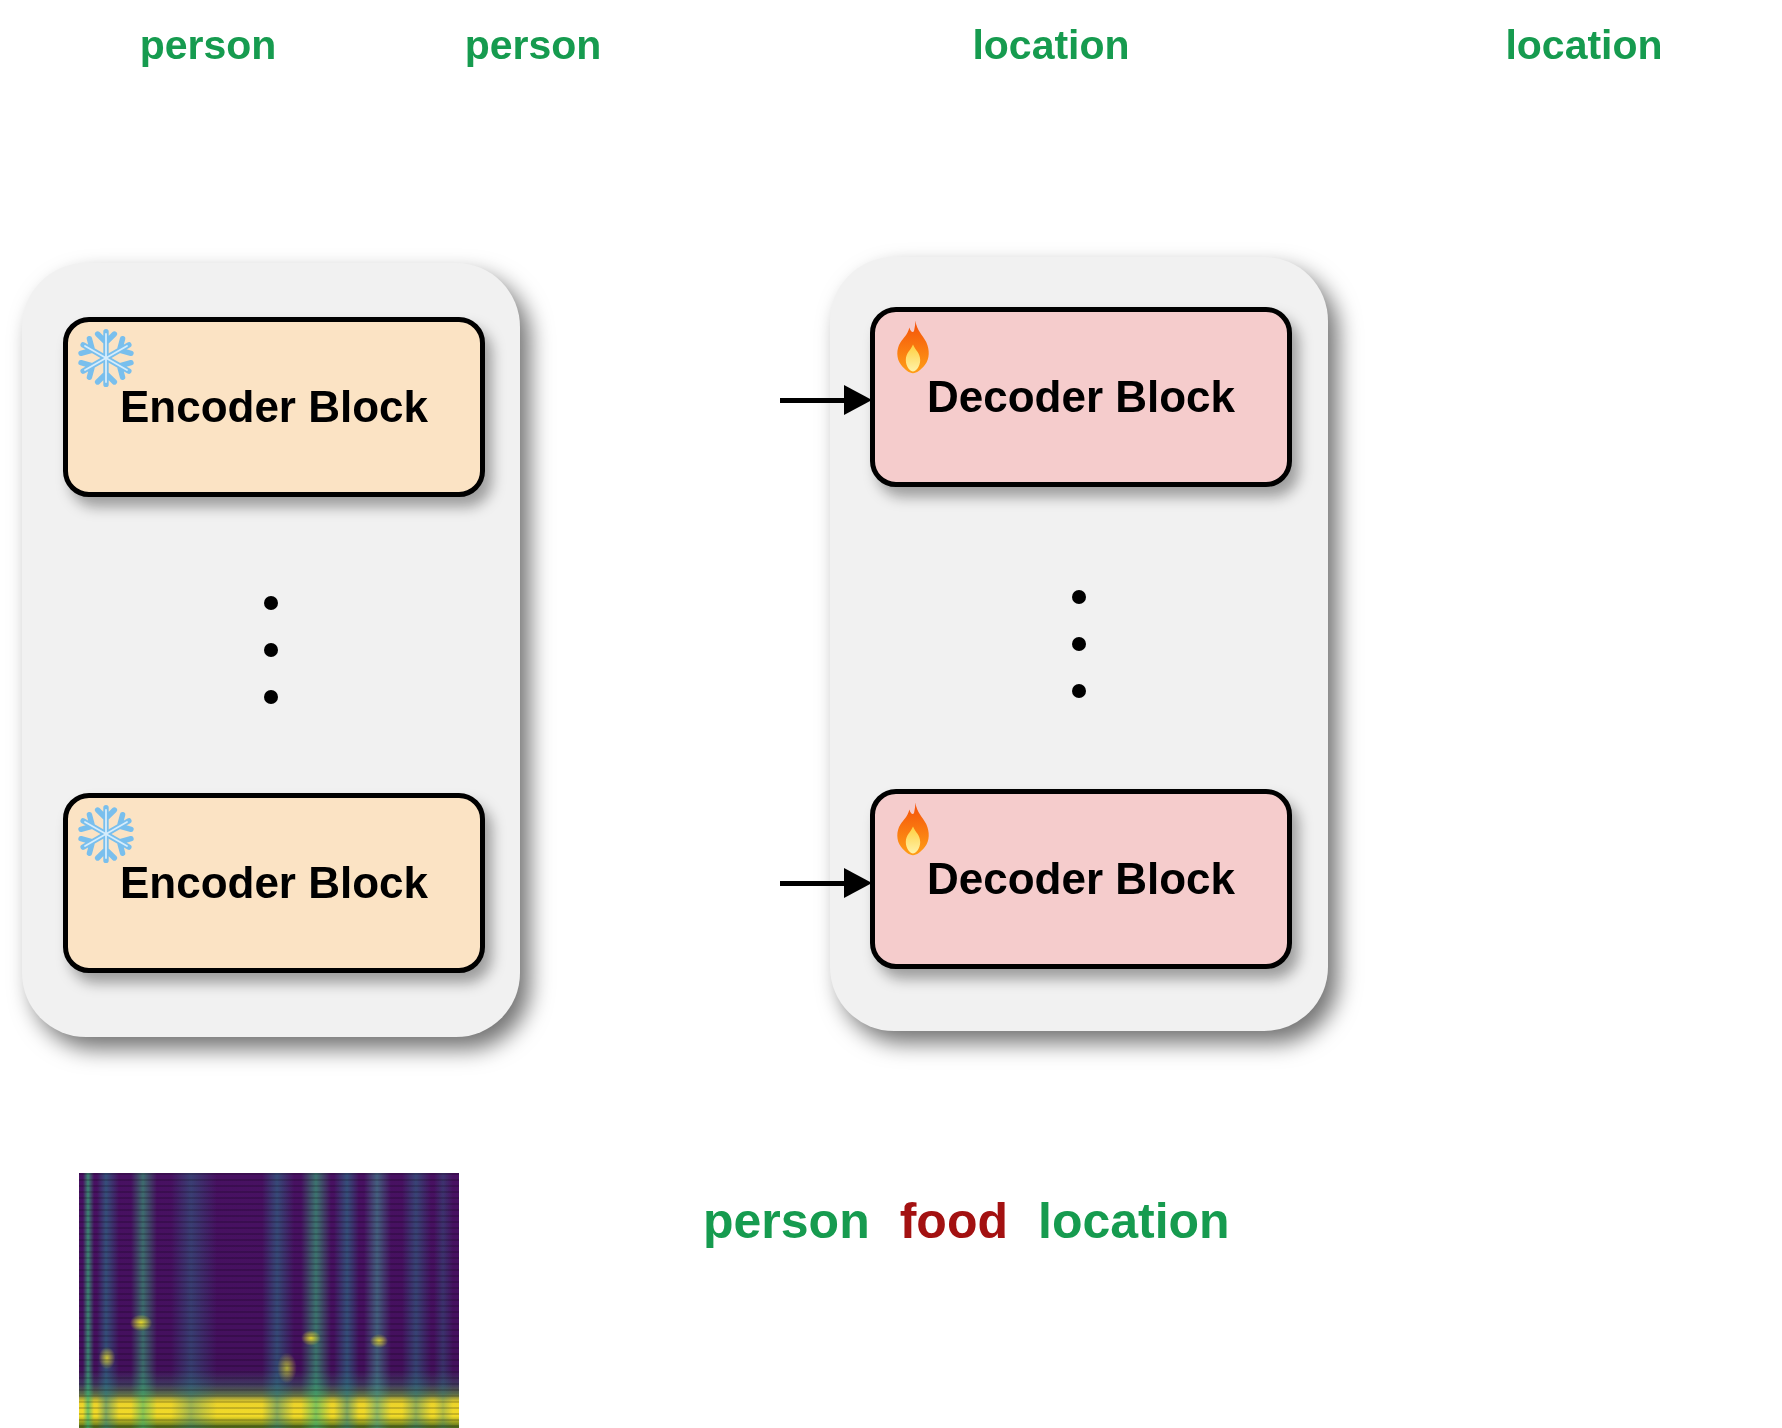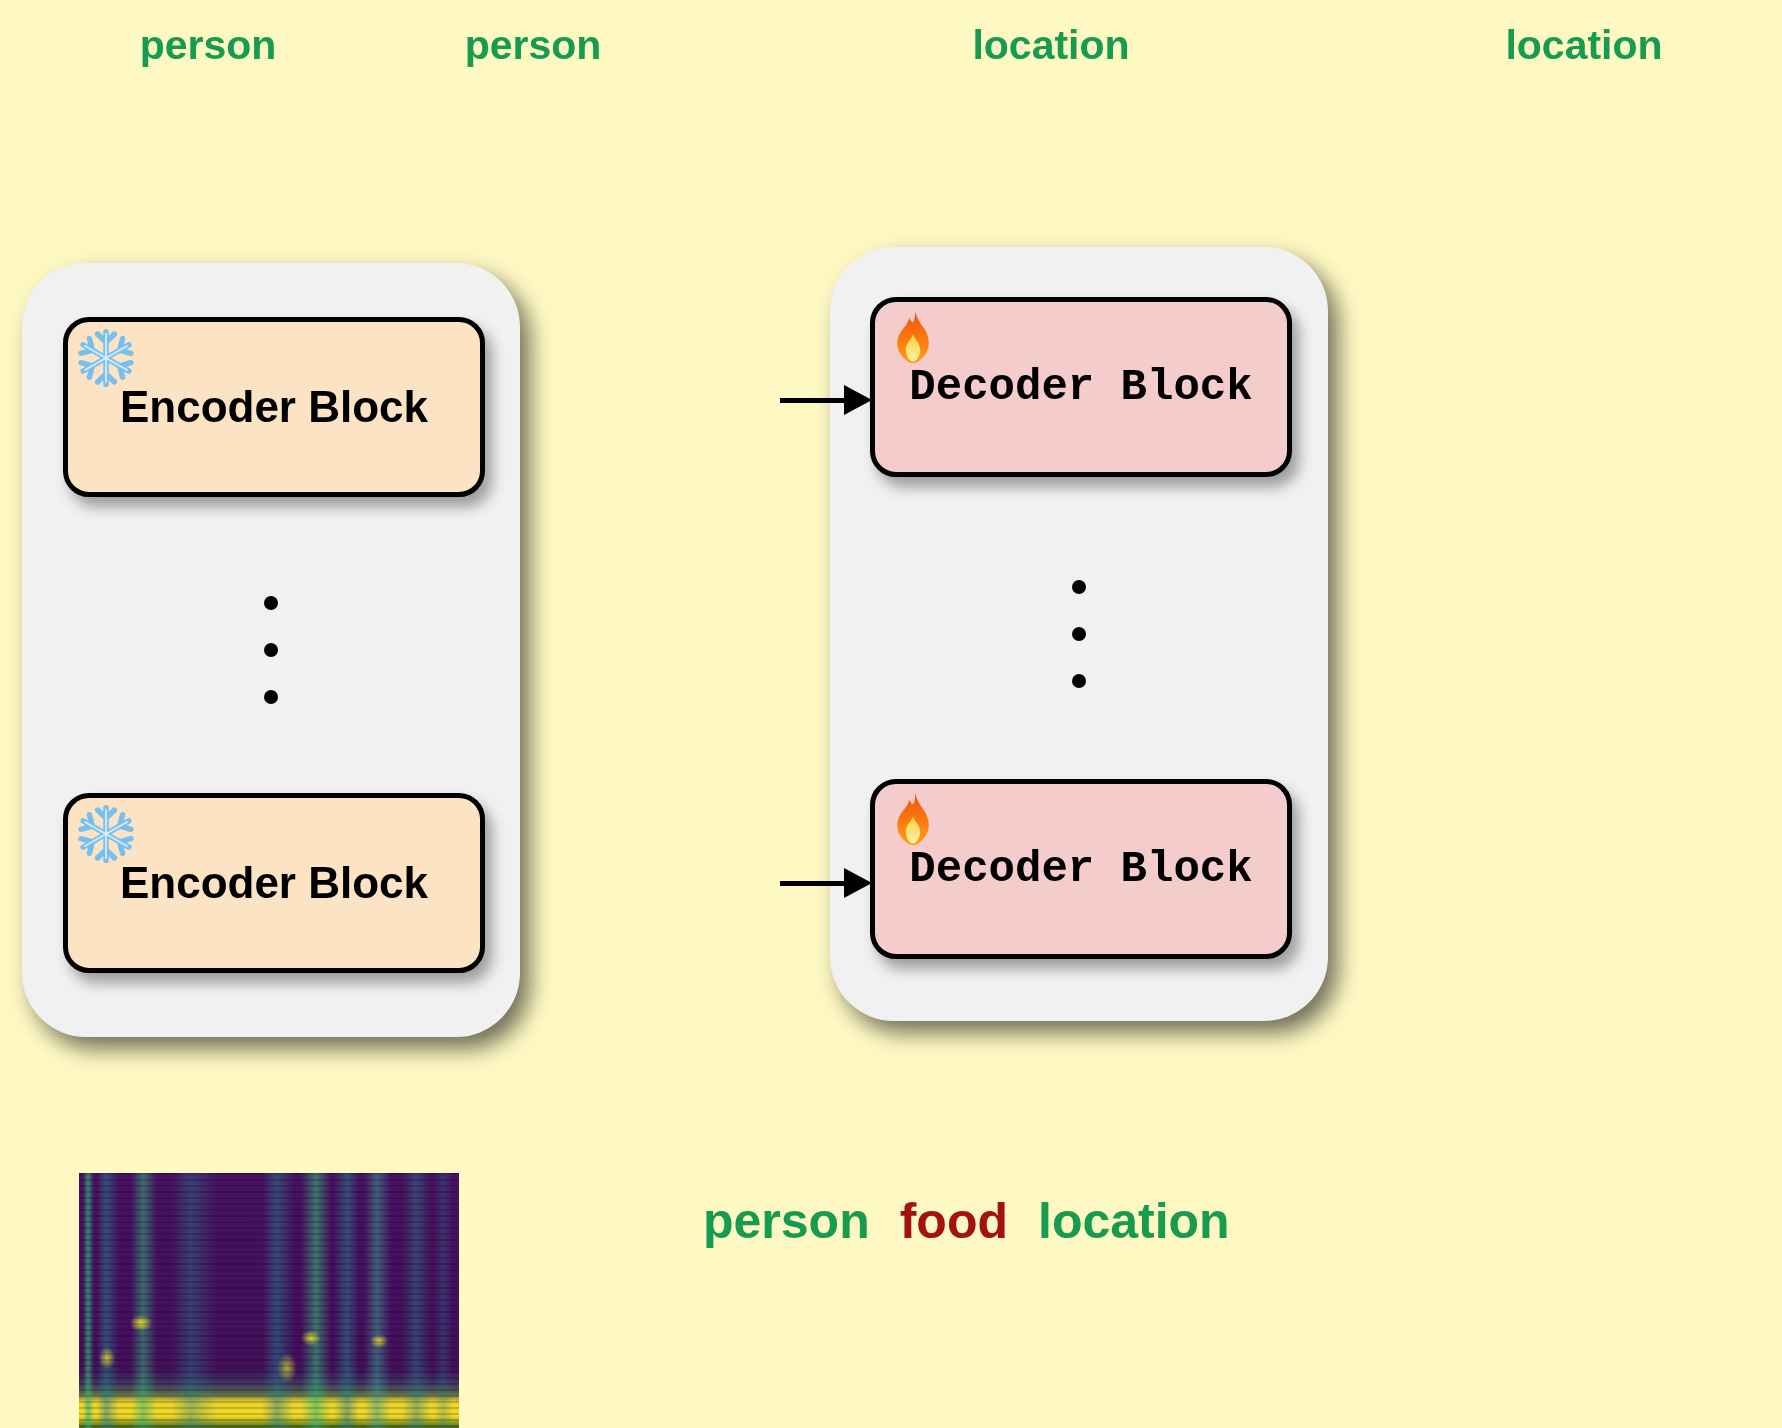"person" #canvas { background: #fef9c3 -> #ffffff }
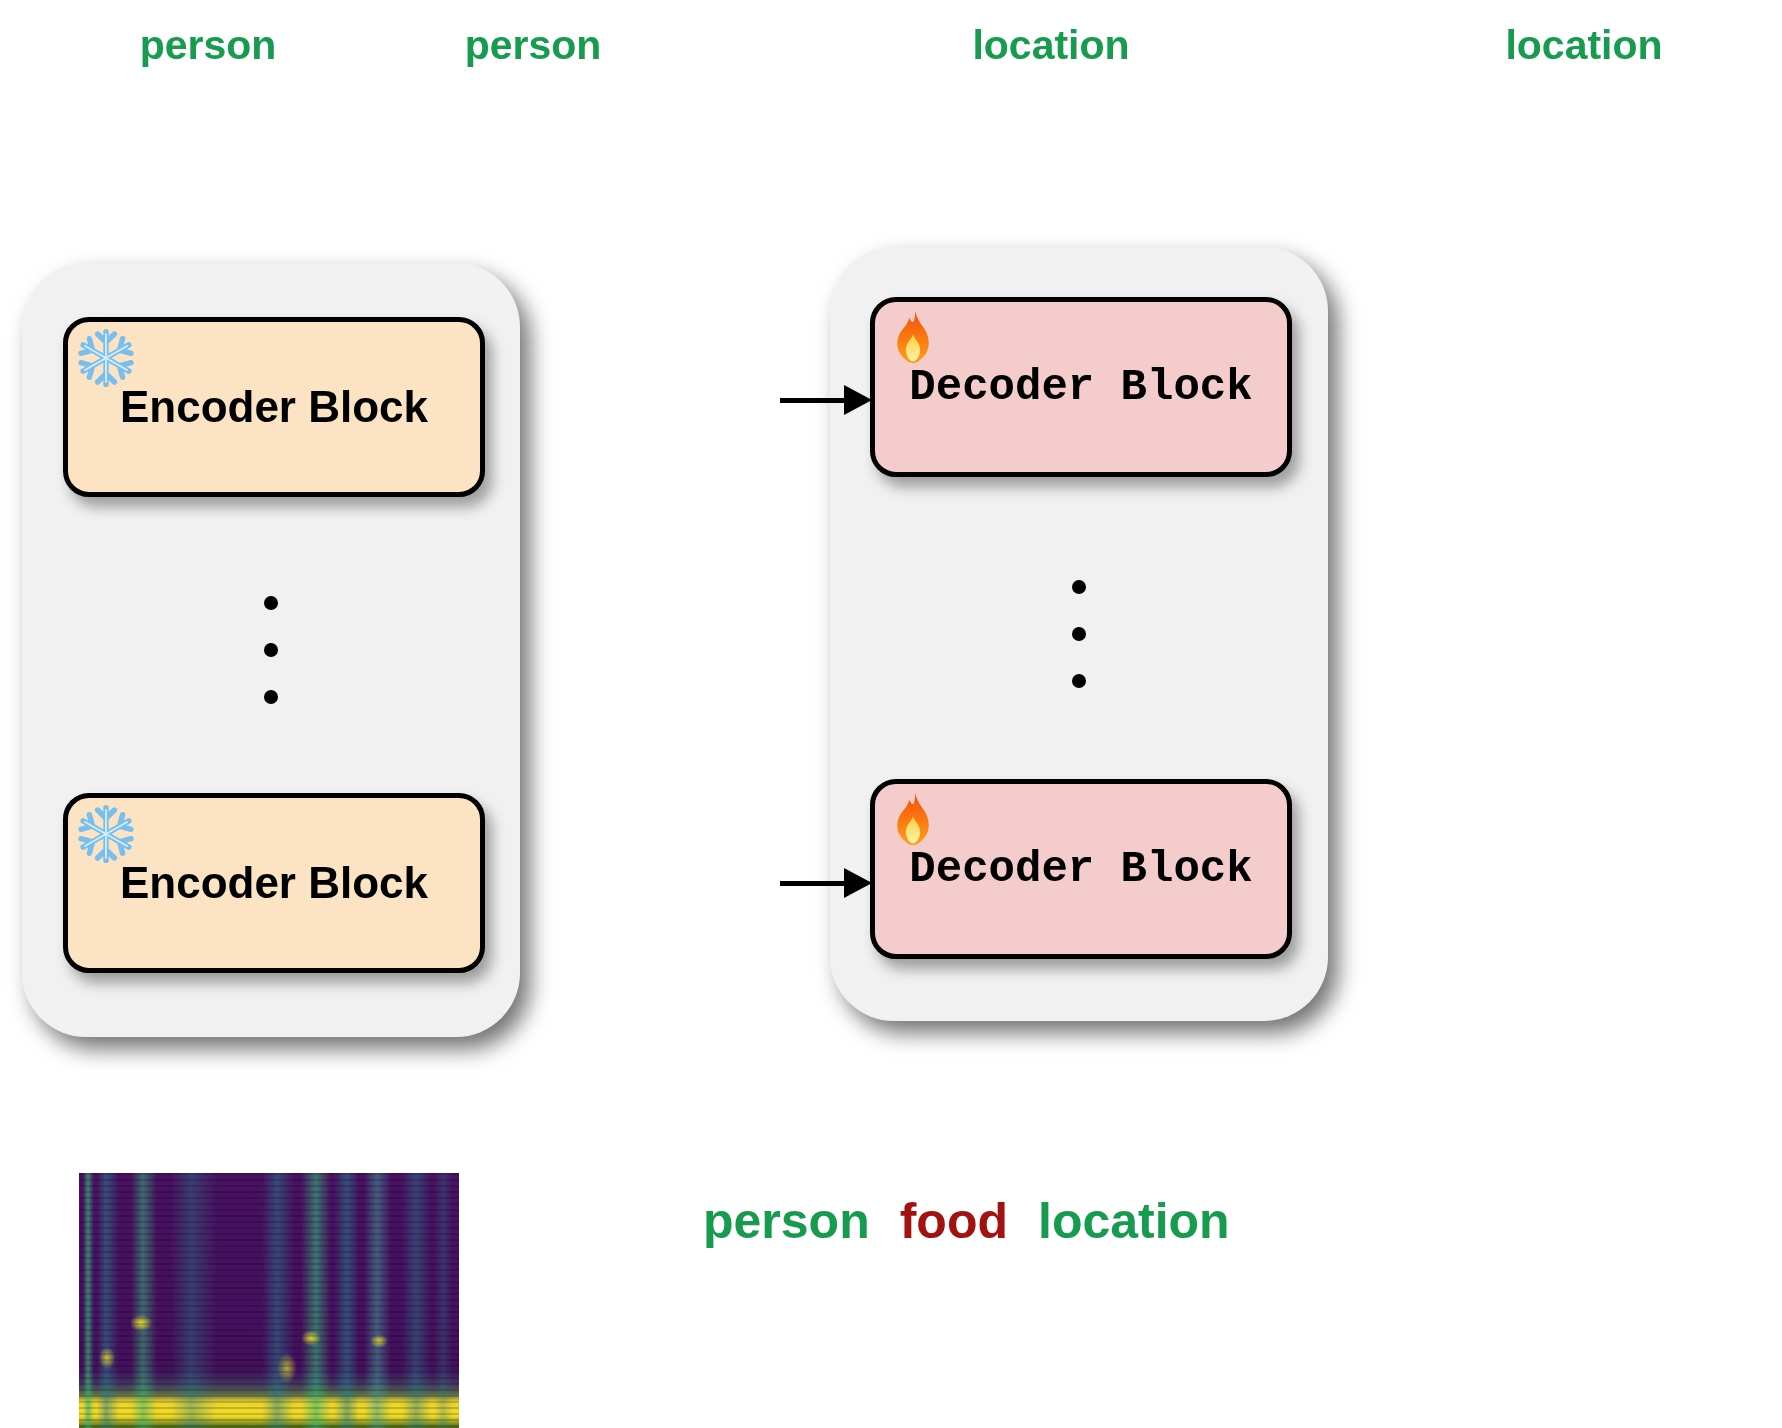"Decoder Block" #decoder-stack { font-family: Liberation Mono, monospace -> none; top: 247px -> 257px }
